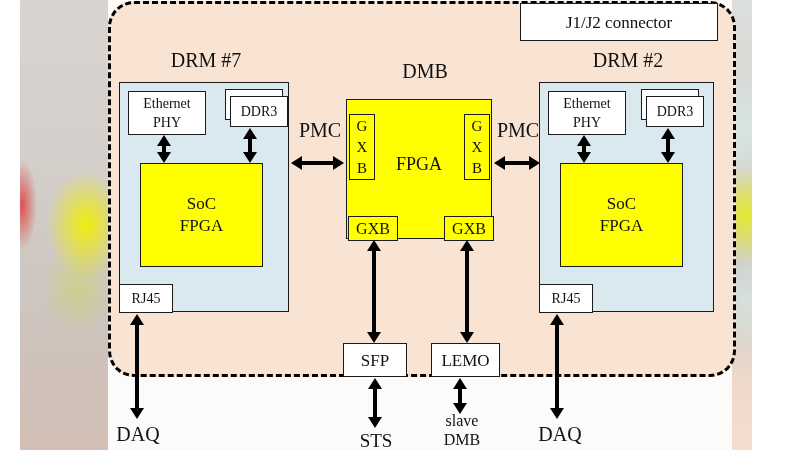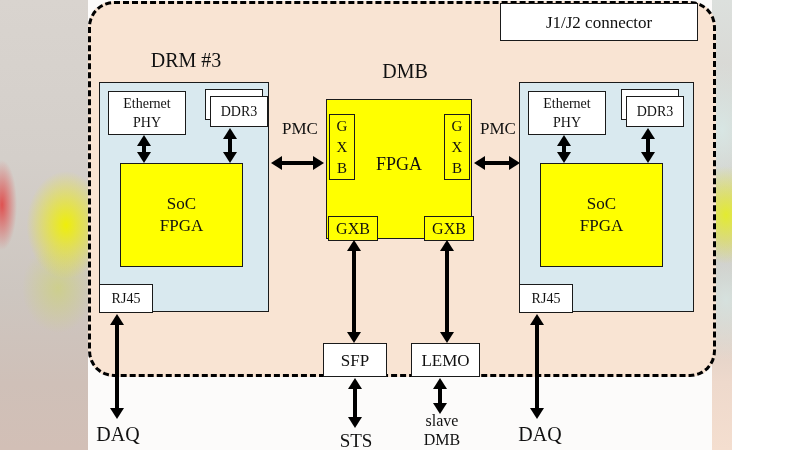"J1/J2 connector" .stage { margin-left: none -> 20px }
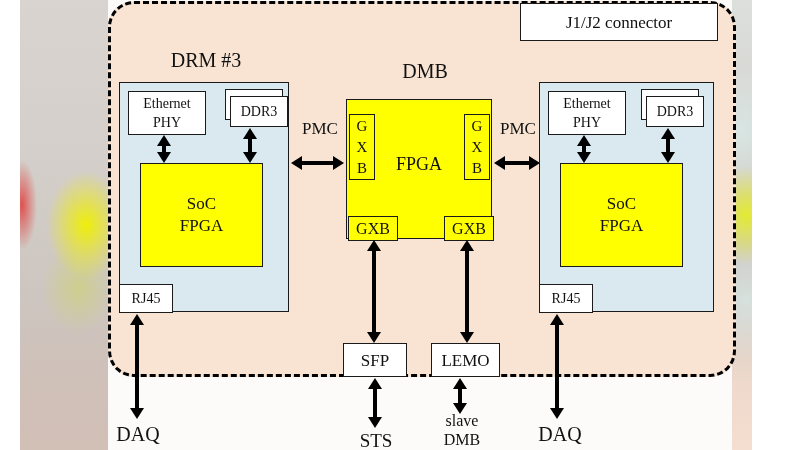"DRM #3" div.abs { text: 3 -> 7 }
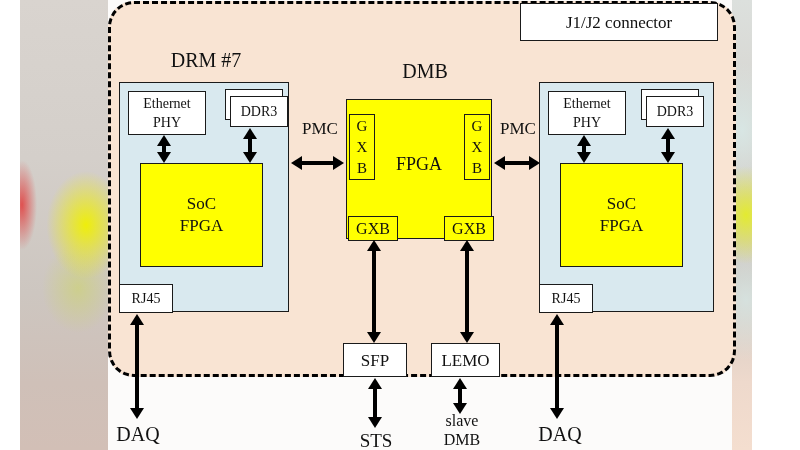"DRM #2" div.abs { html: none -> <div>DRM #2</div> }
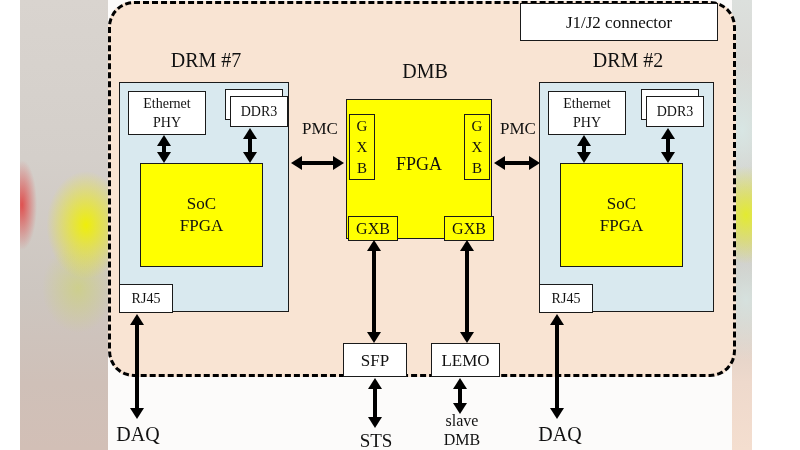"PMC" .small-label { font-size: 17px -> 20px }
